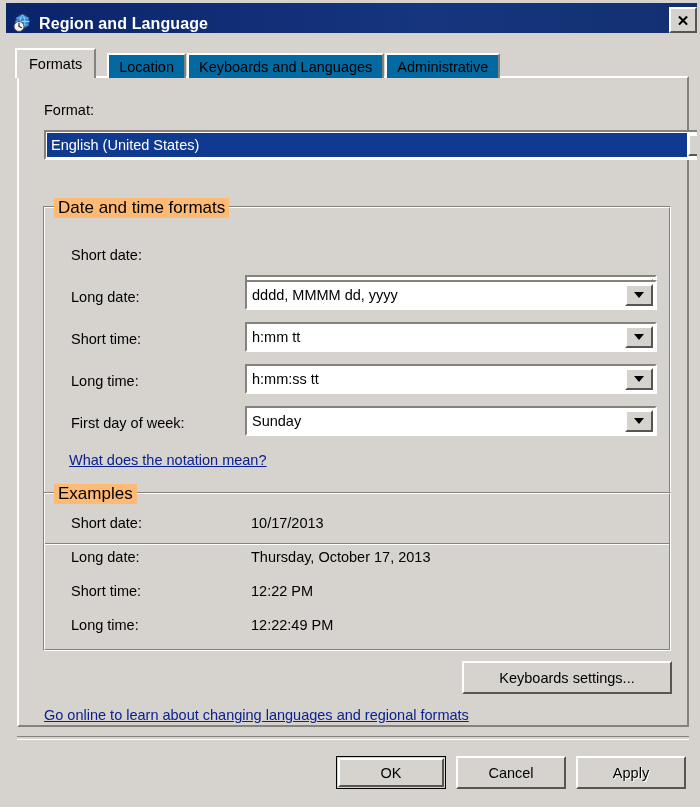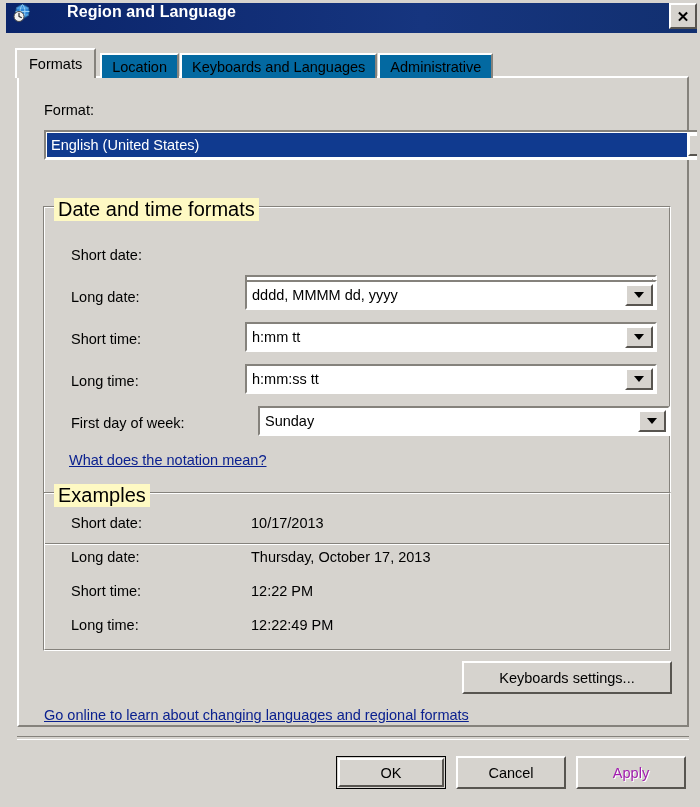"Region and Language" #titlebar { align-items: flex-start -> flex-end; gap: 28px -> none }
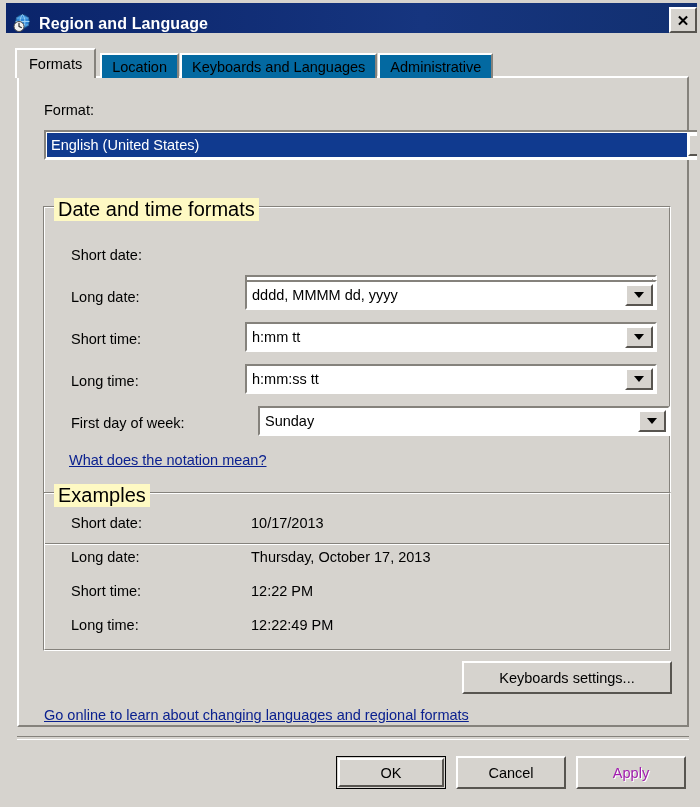"Formats" .tab.active { margin-right: 4px -> 11px }
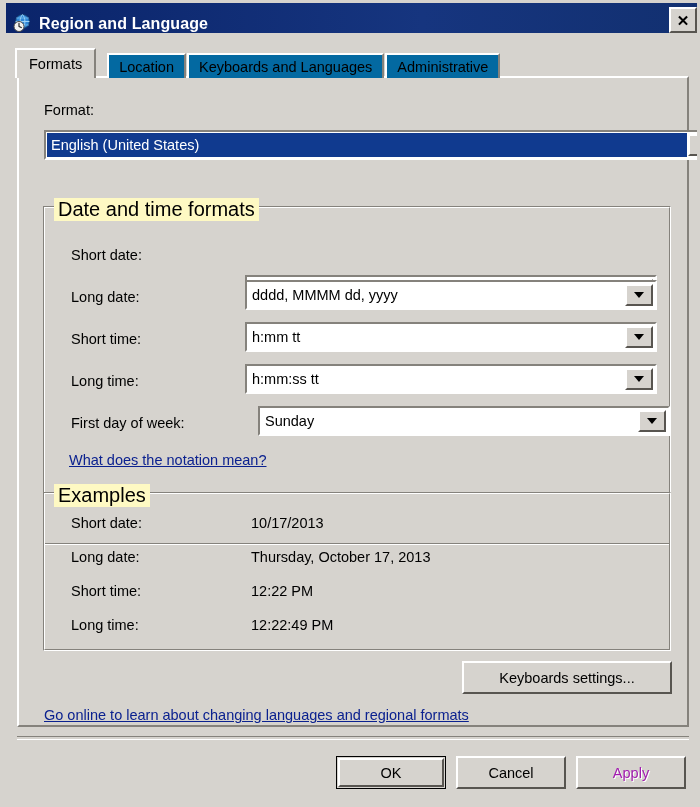"Date and time formats" .group-title { background: #fef9c3 -> #fdba74; font-size: 20px -> 17px }
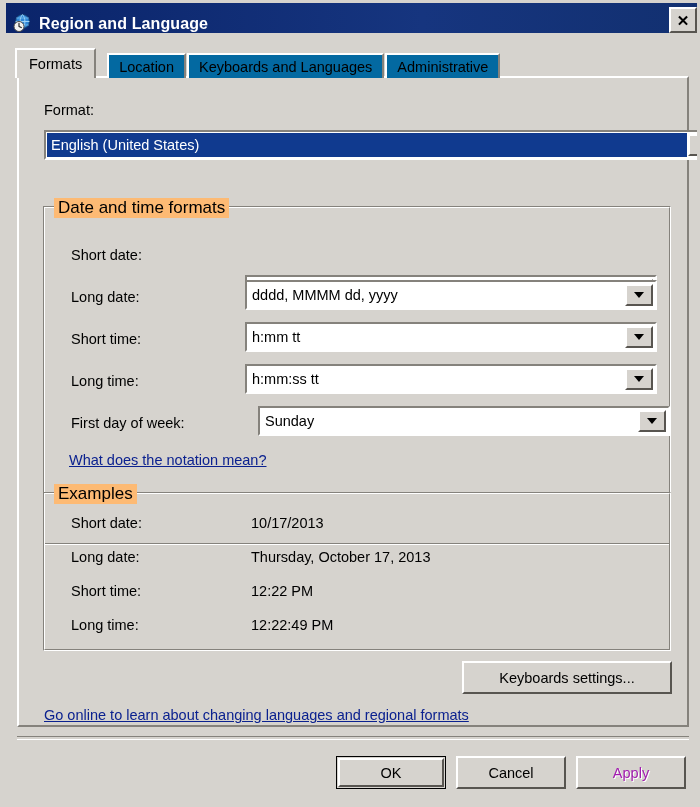"Sunday" div.combo { left: 214px -> 201px }
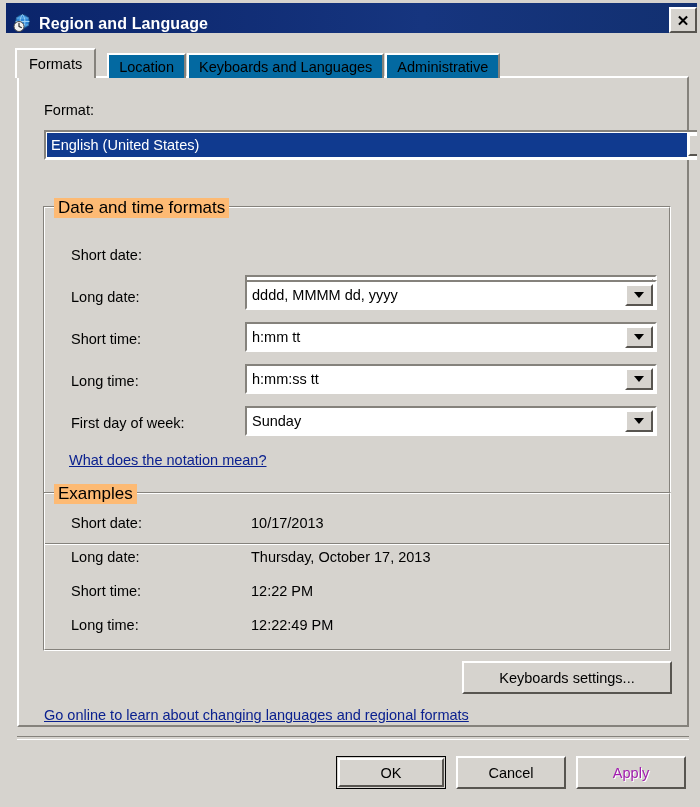"Apply" .btn.disabled { color: #a21caf -> #000000 }
